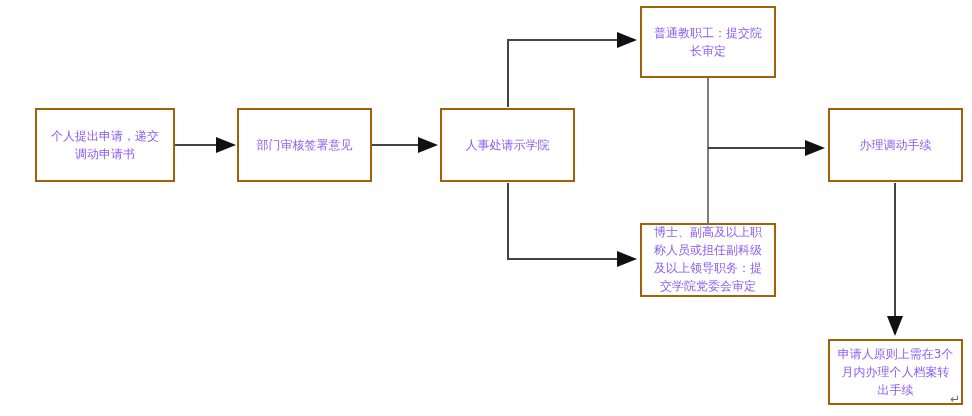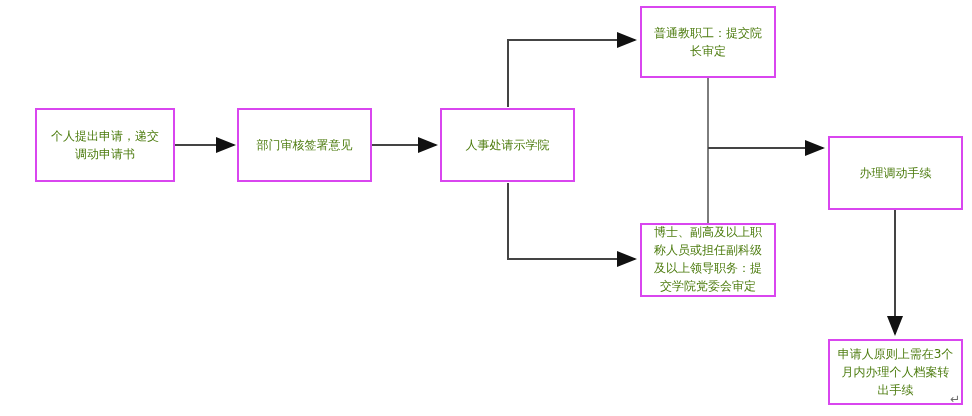"普通教职工：提交院" .node { border: 2px solid #d946ef -> 2px solid #a16207; color: #4d7c0f -> #8b5cf6 }
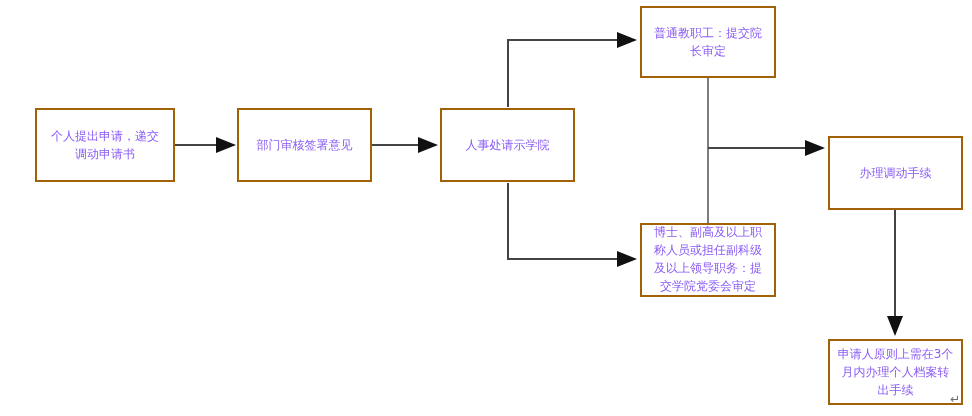"办理调动手续" div.node { margin-top: 28px -> none }
